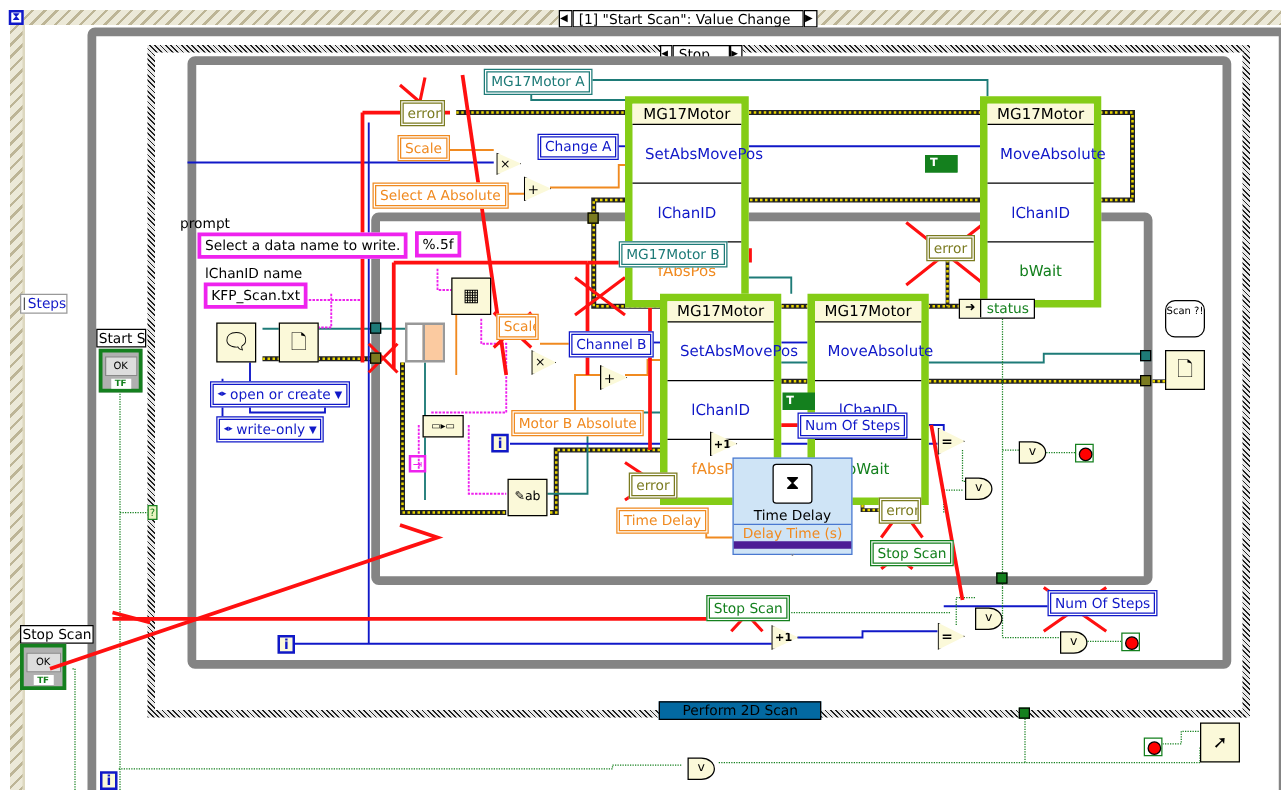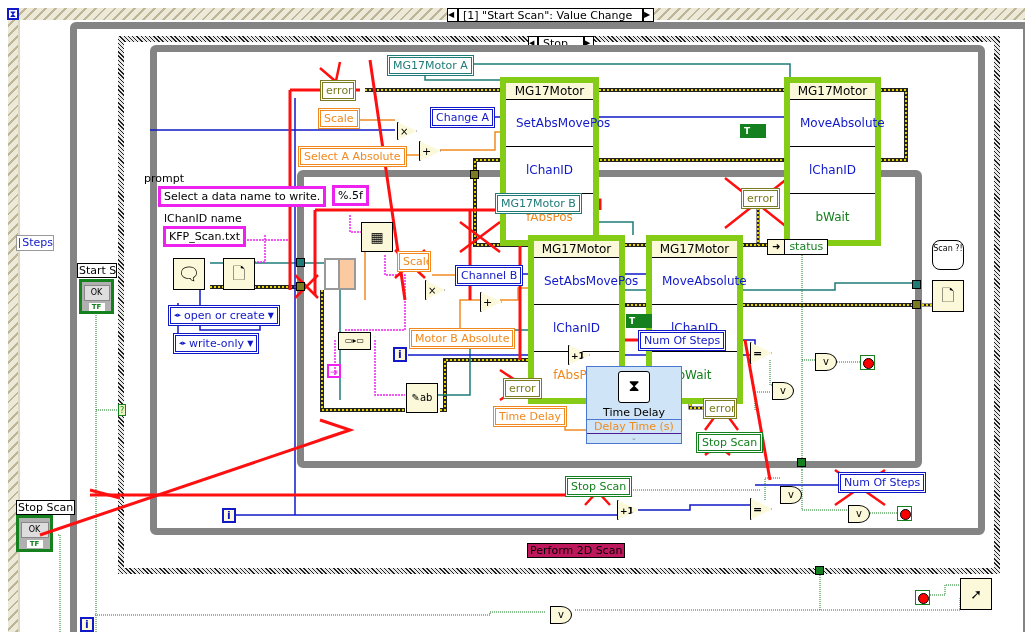"Delay Time (s)" div.orange { border-bottom: 1px solid #4c1d95 -> 6px solid #4c1d95 }
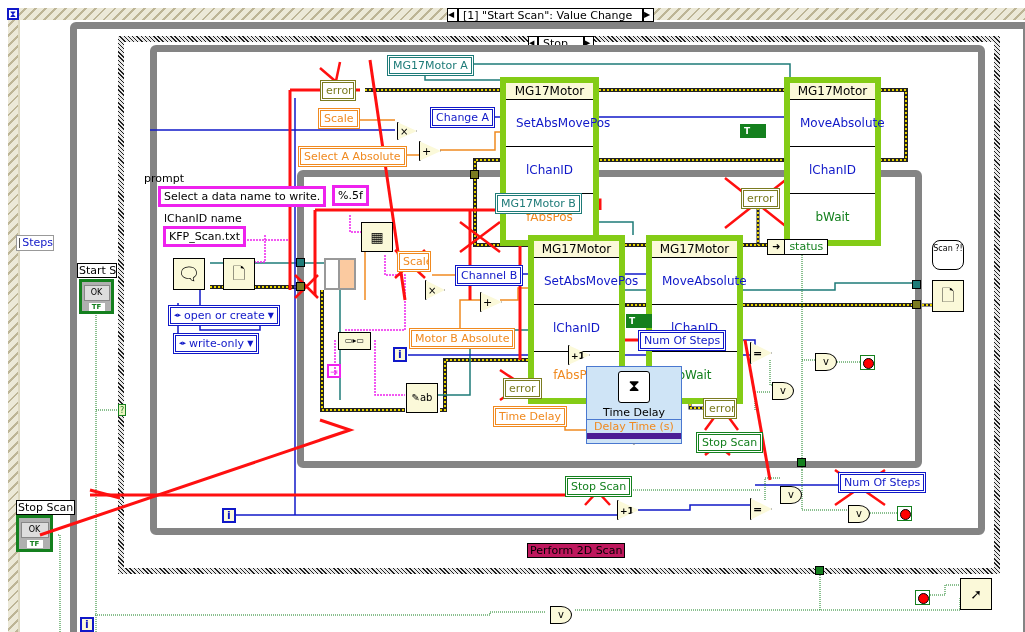"Perform 2D Scan" div.abs { background: #be185d -> #0369a1; padding: 0 2px -> 0 18px; top: 543px -> 561px }
